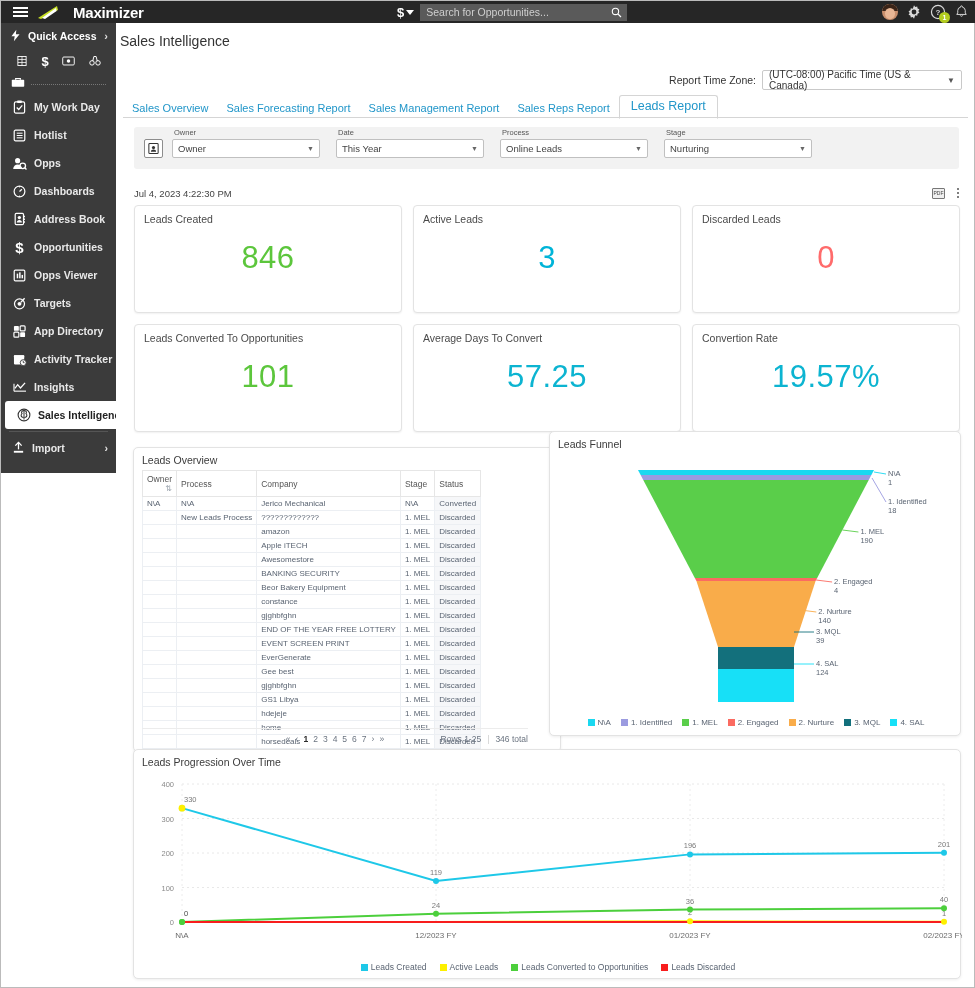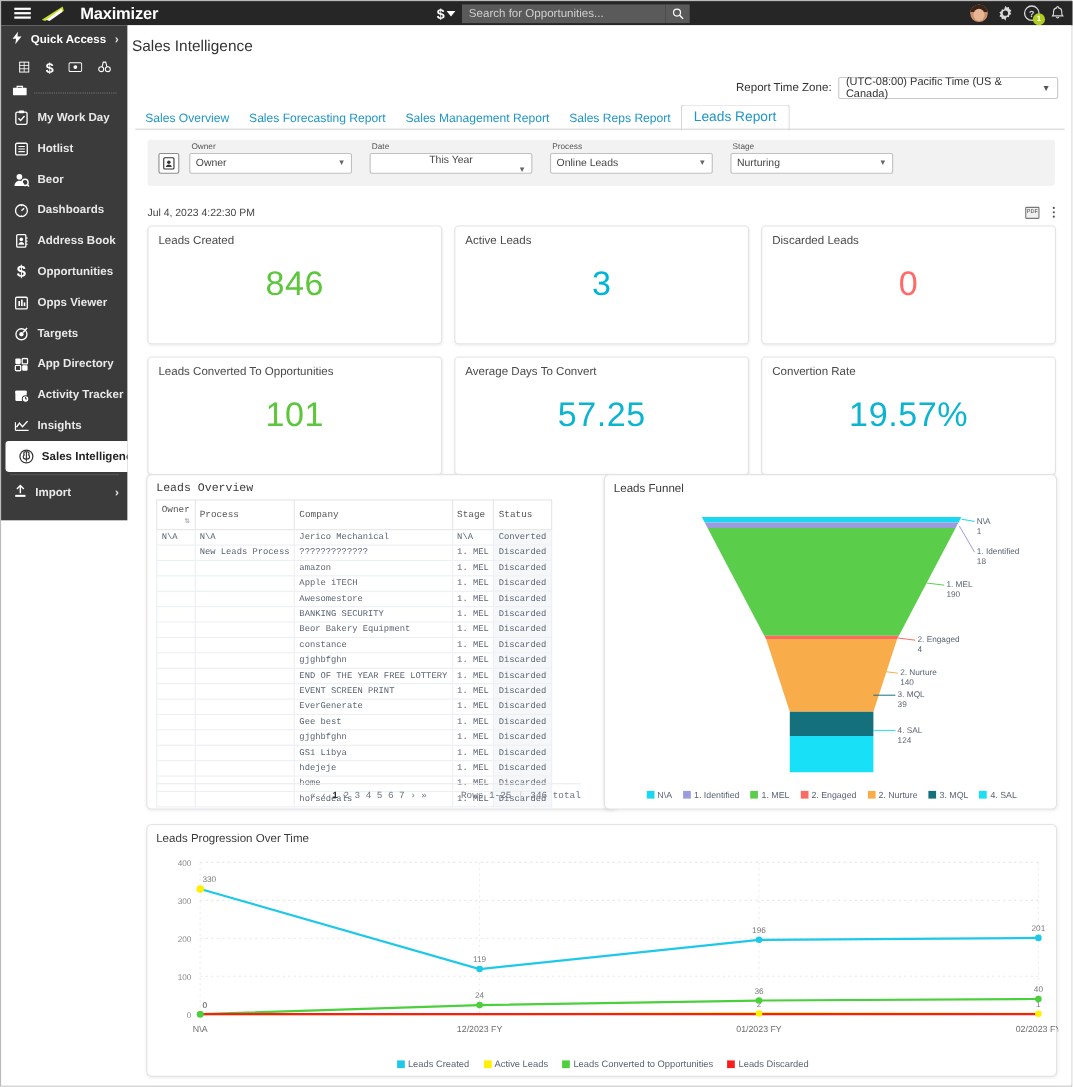"This Year" .fld.w2 .fld-select { flex-direction: column -> none }
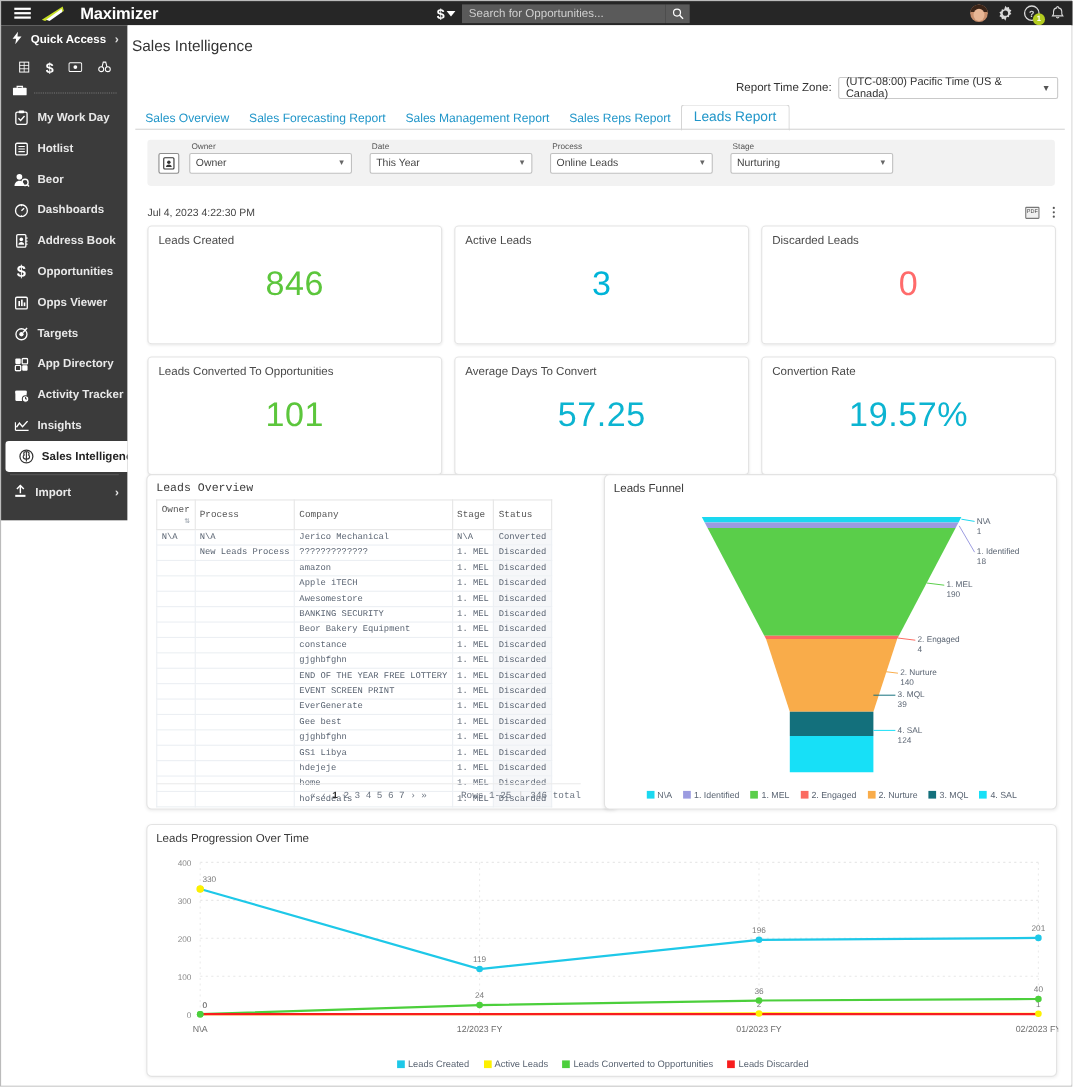"Beor" span.lbl { text: Beor -> Opps }
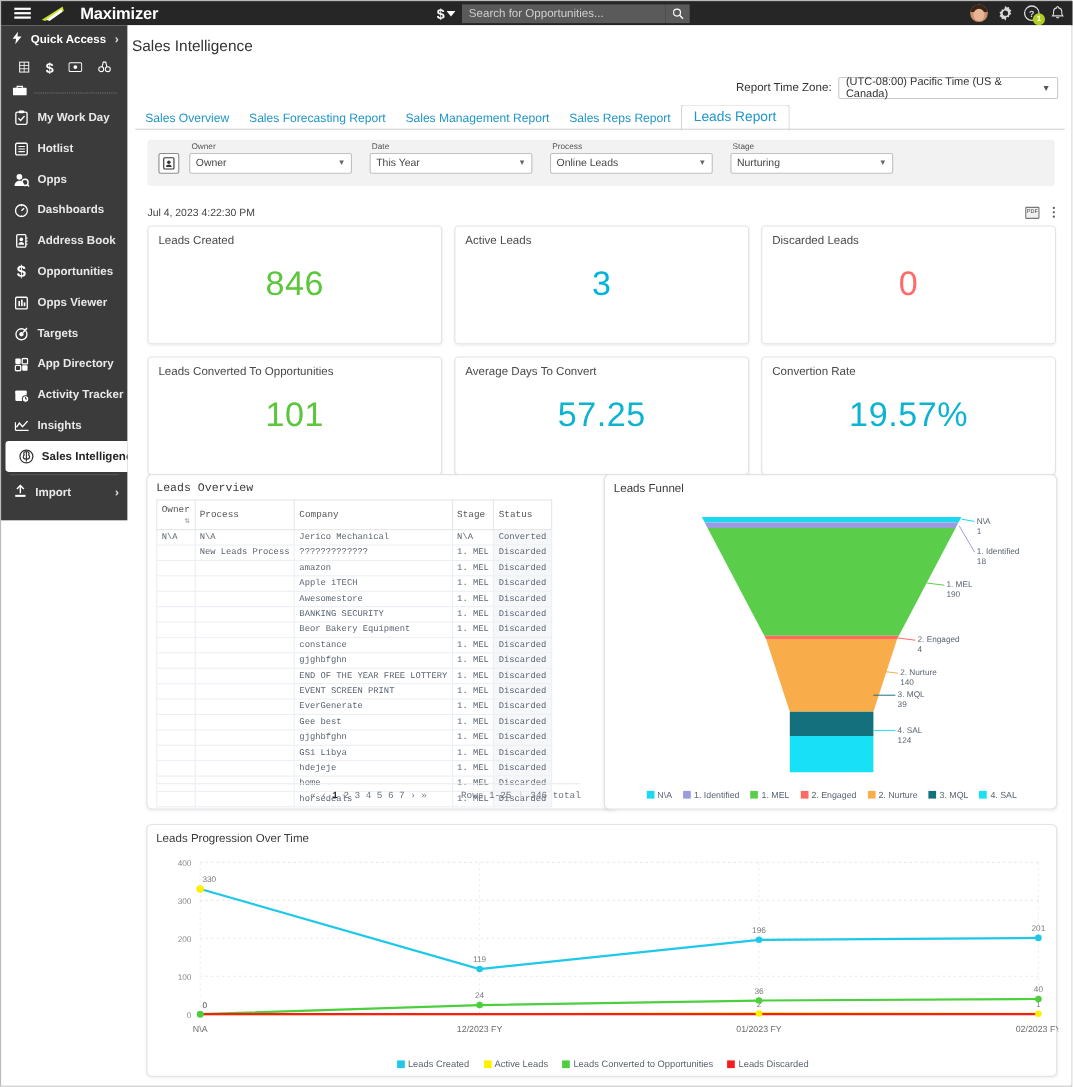"Leads Overview" #overviewPanel { font-family: Liberation Mono, monospace -> none; top: 0 -> 16px }
